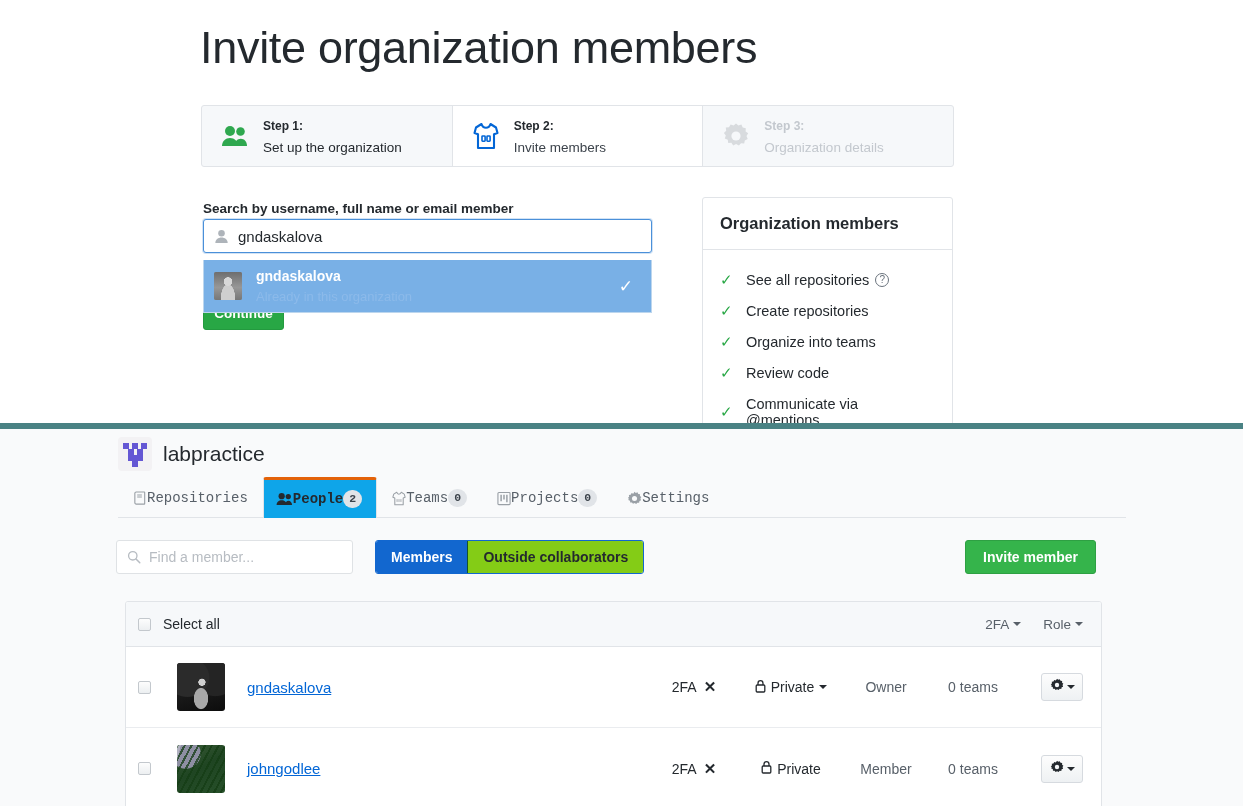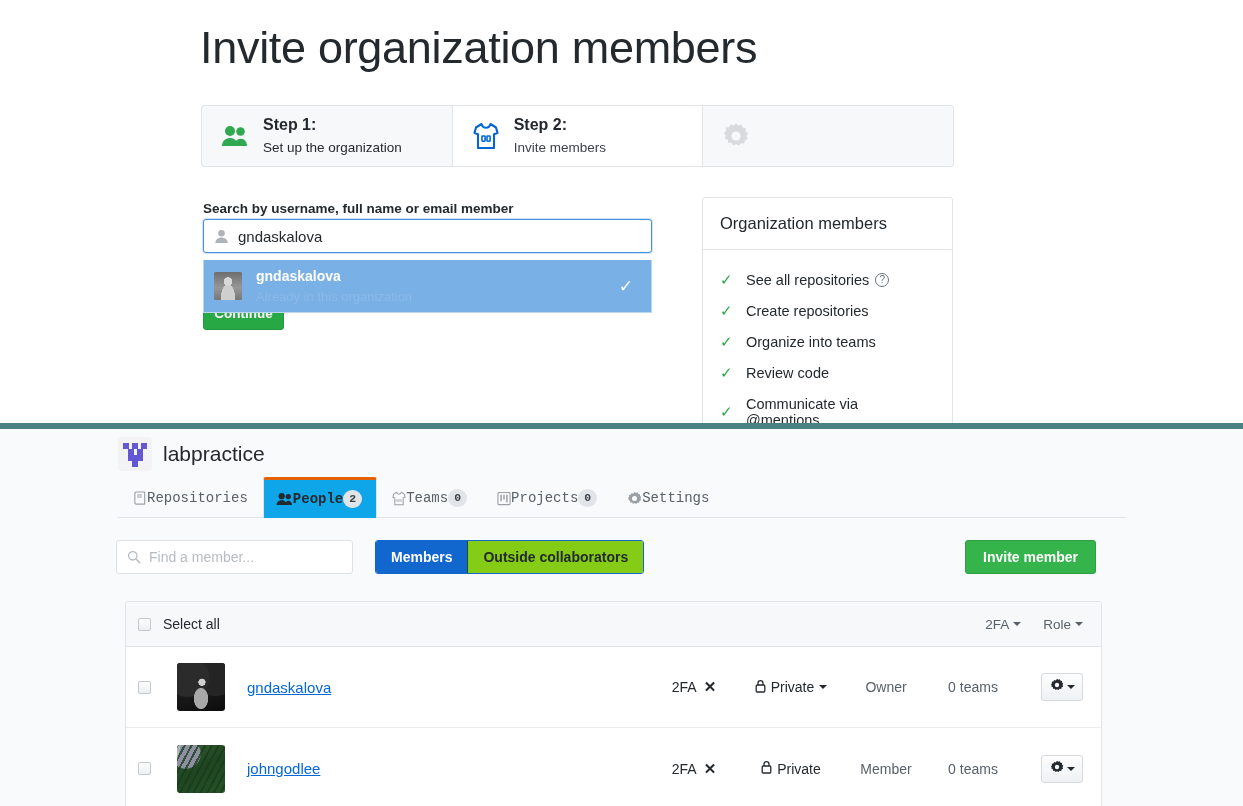"Step 1:" .step-num { font-size: 16px -> 12px }
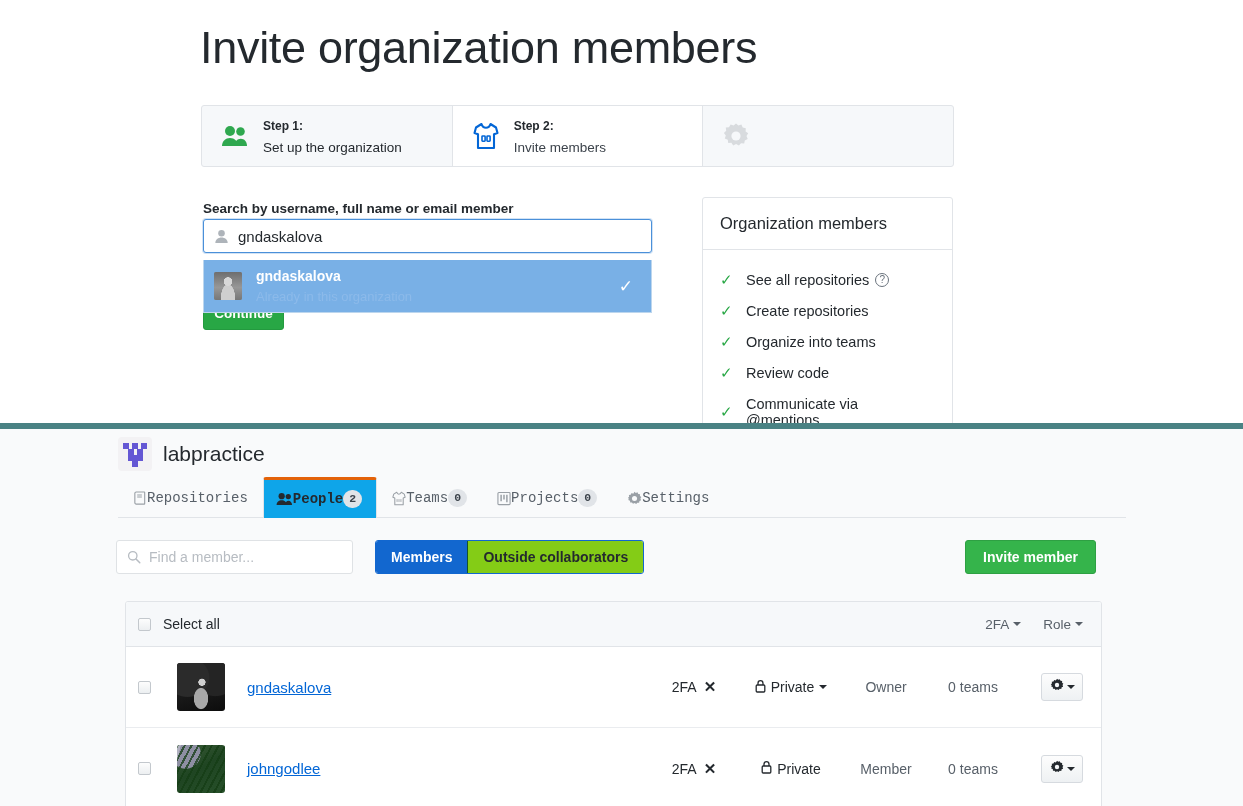"Step 3:" span.step-text { html: none -> <span> <span>Step 3:</span><br> <span>Organization details</span> </span> }
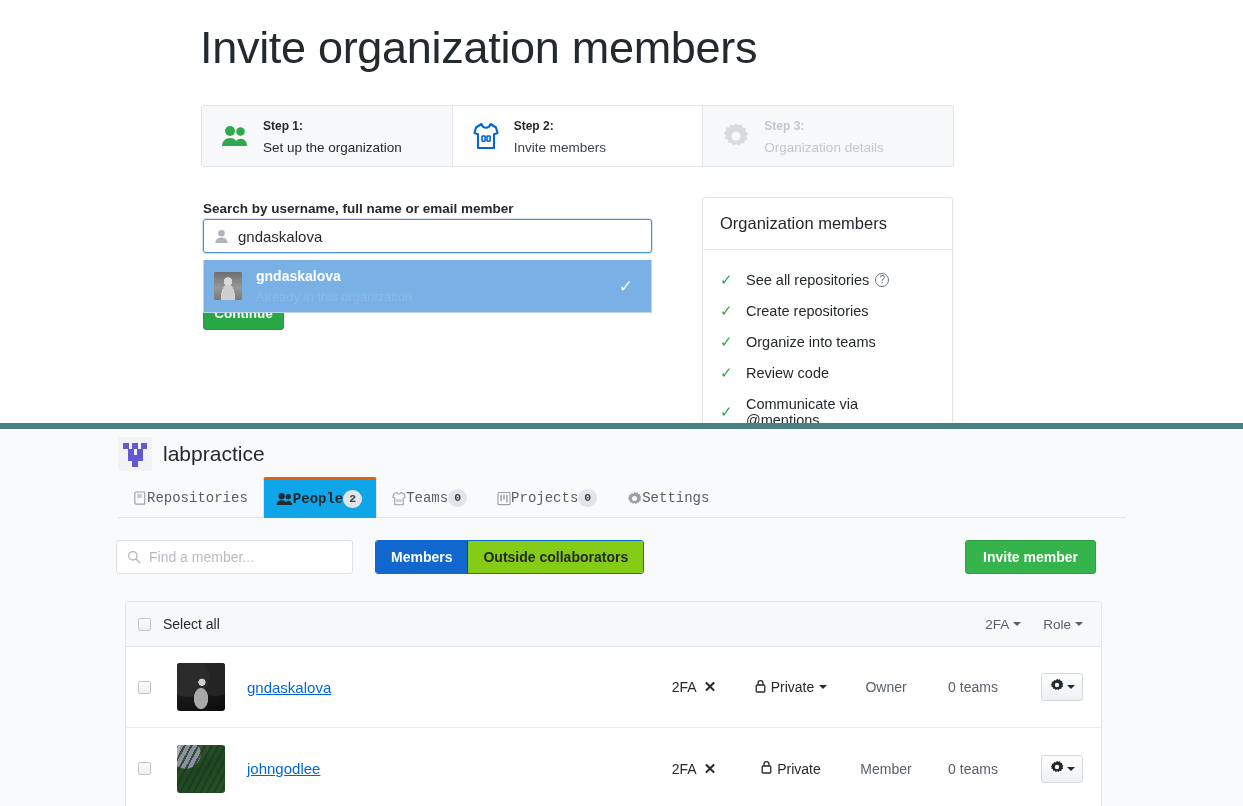"Organization members" .org-panel-header { font-weight: 400 -> 700 }
